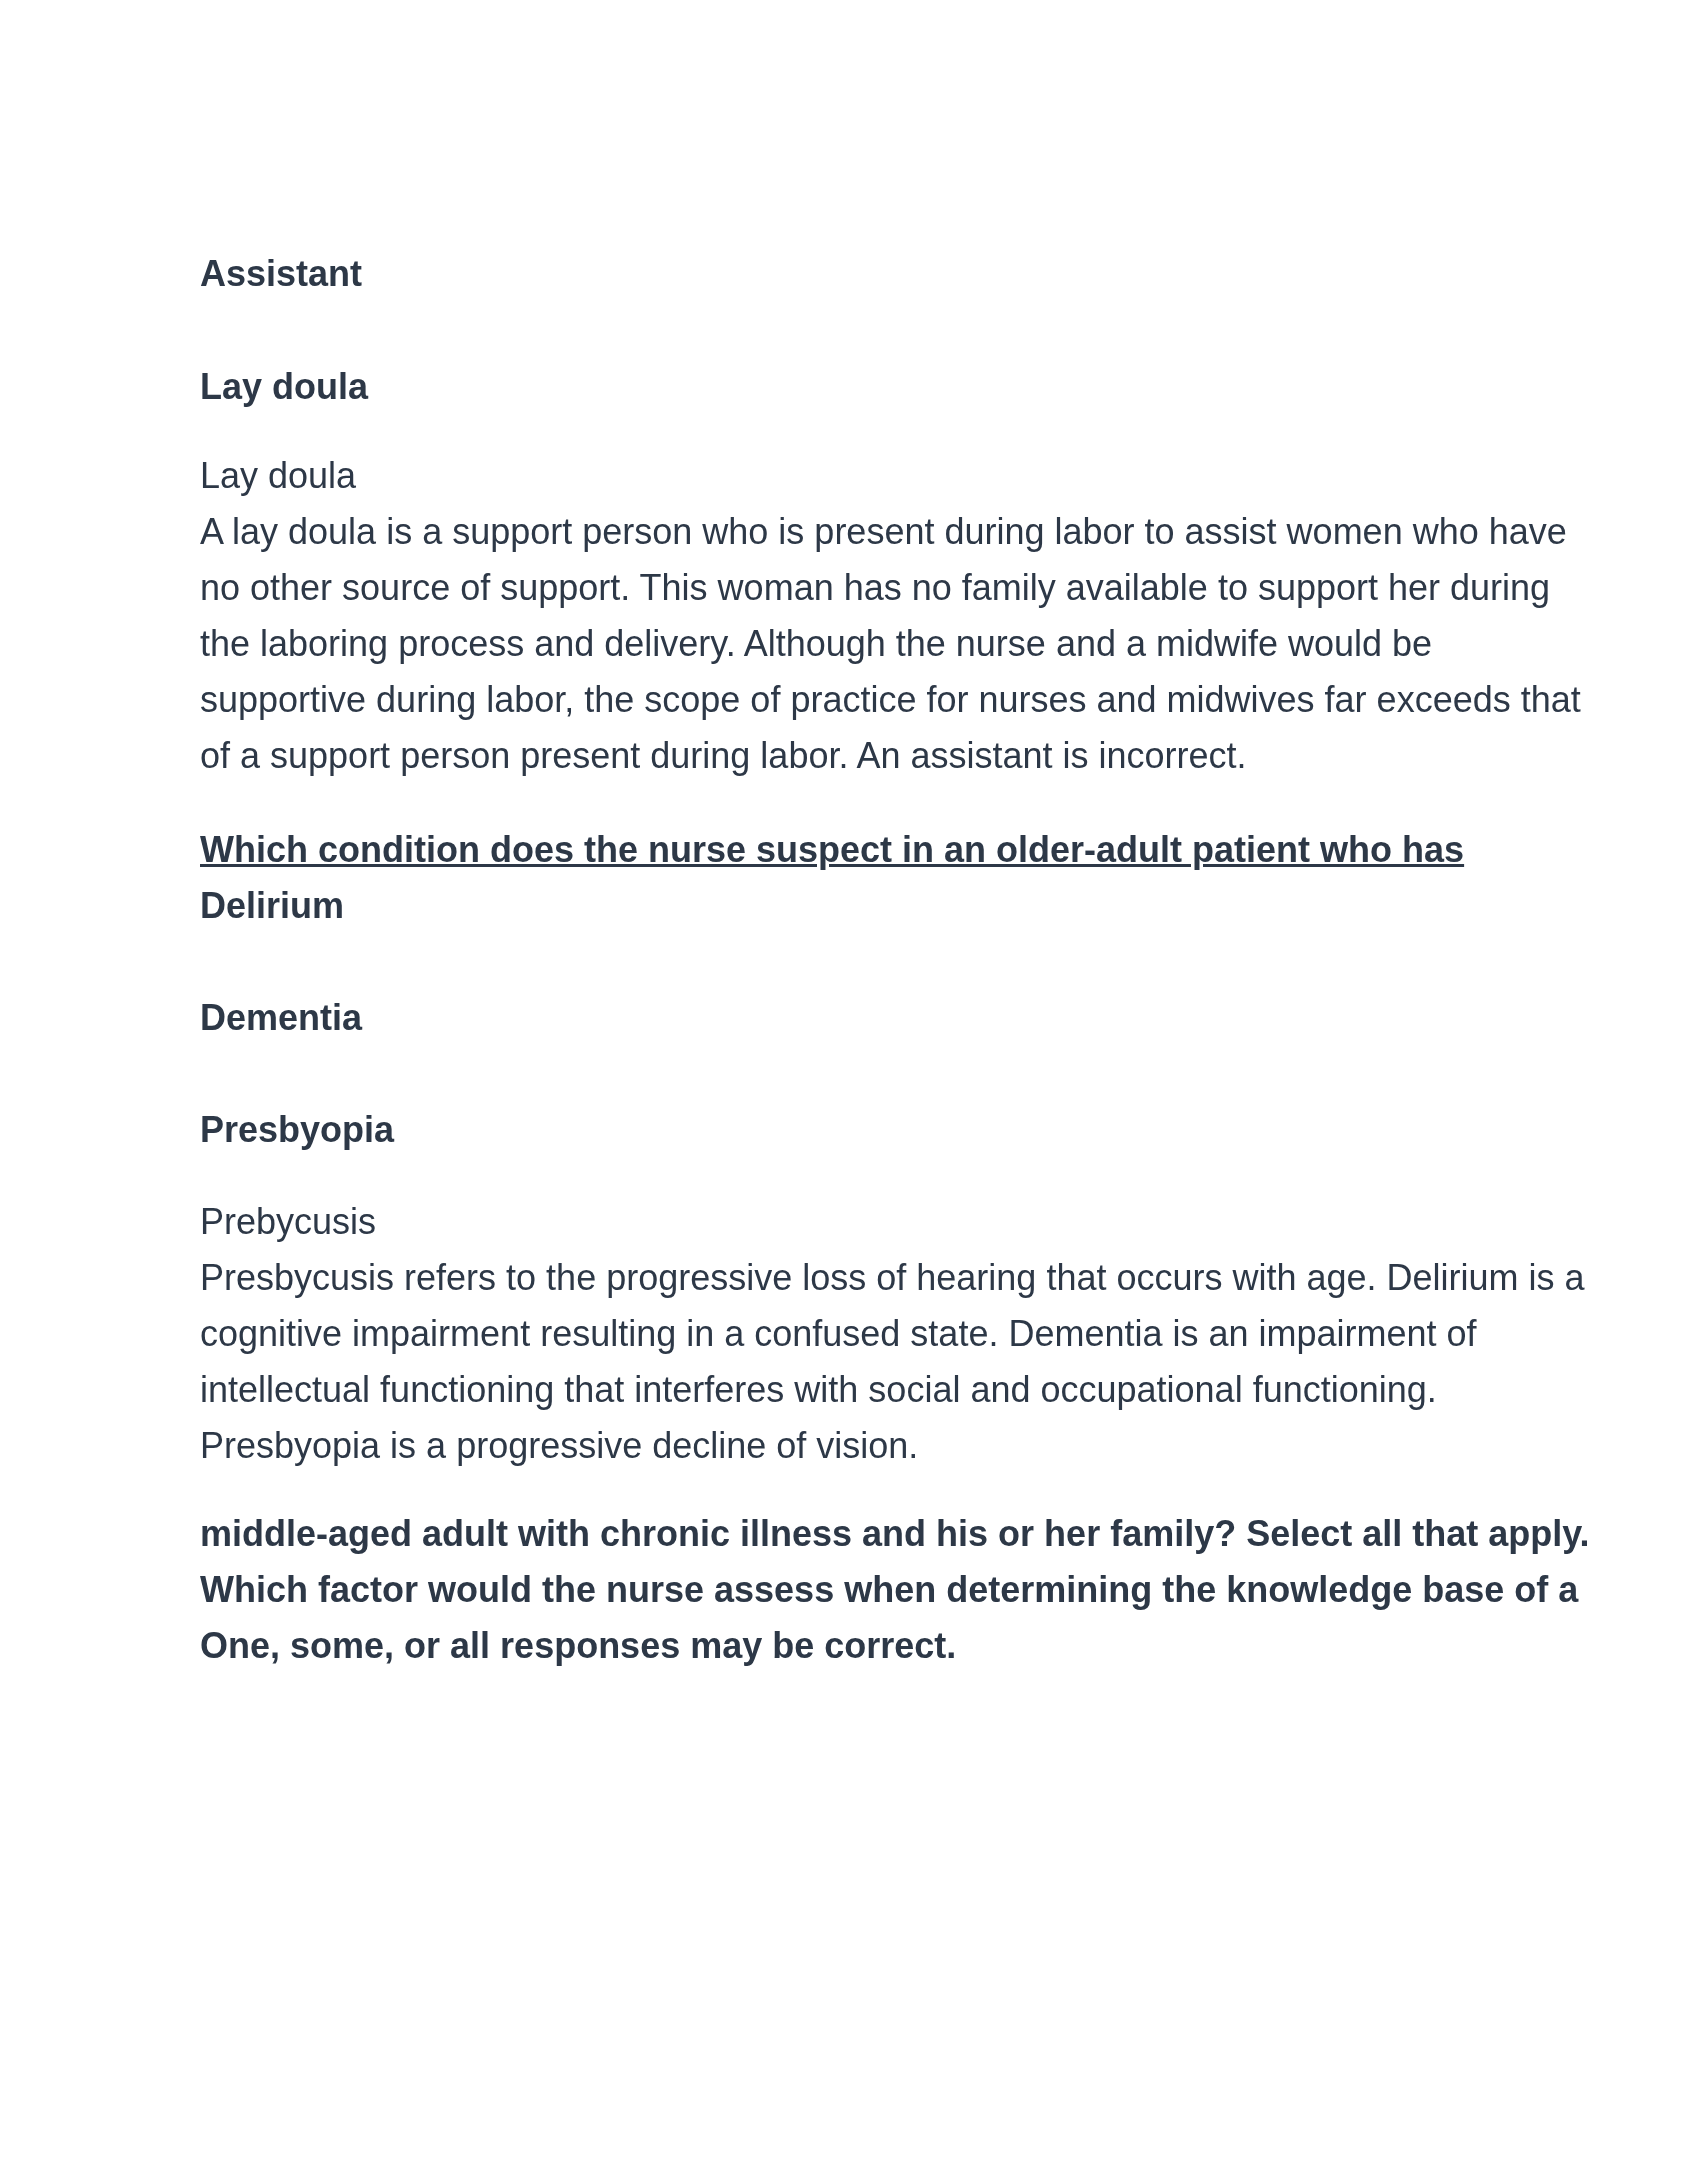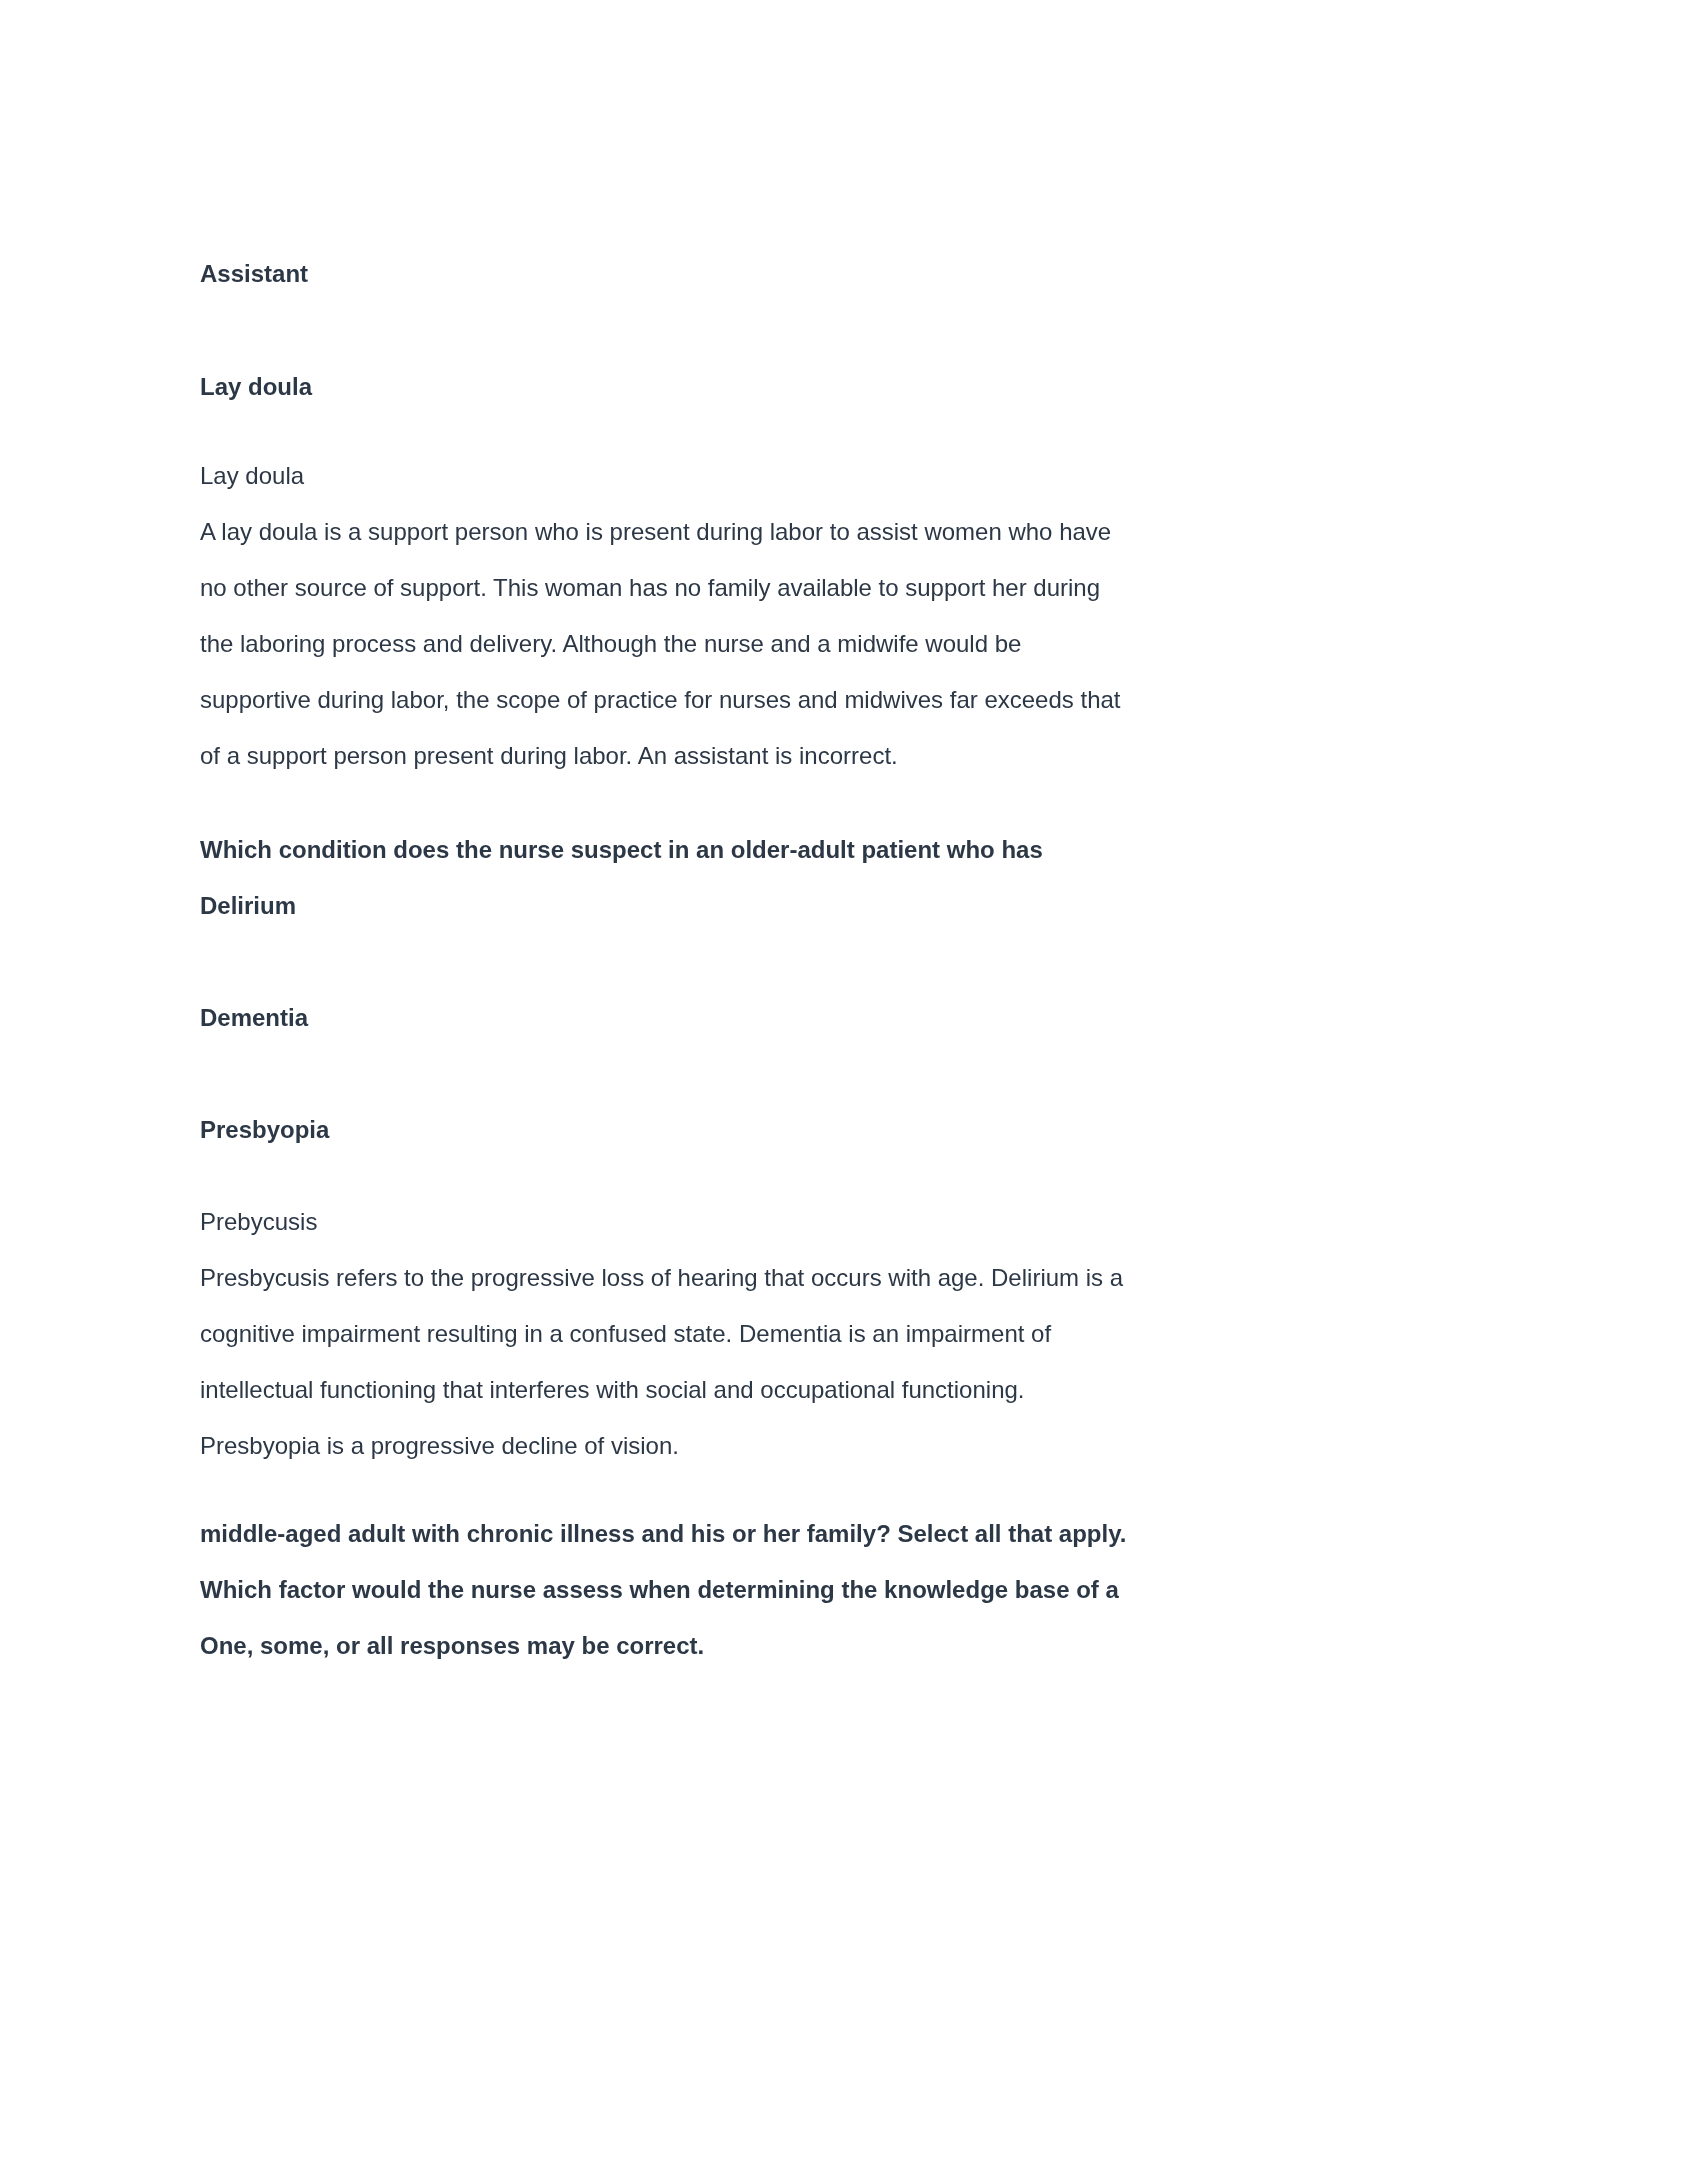"Assistant" .page { font-size: 24px -> 36px }
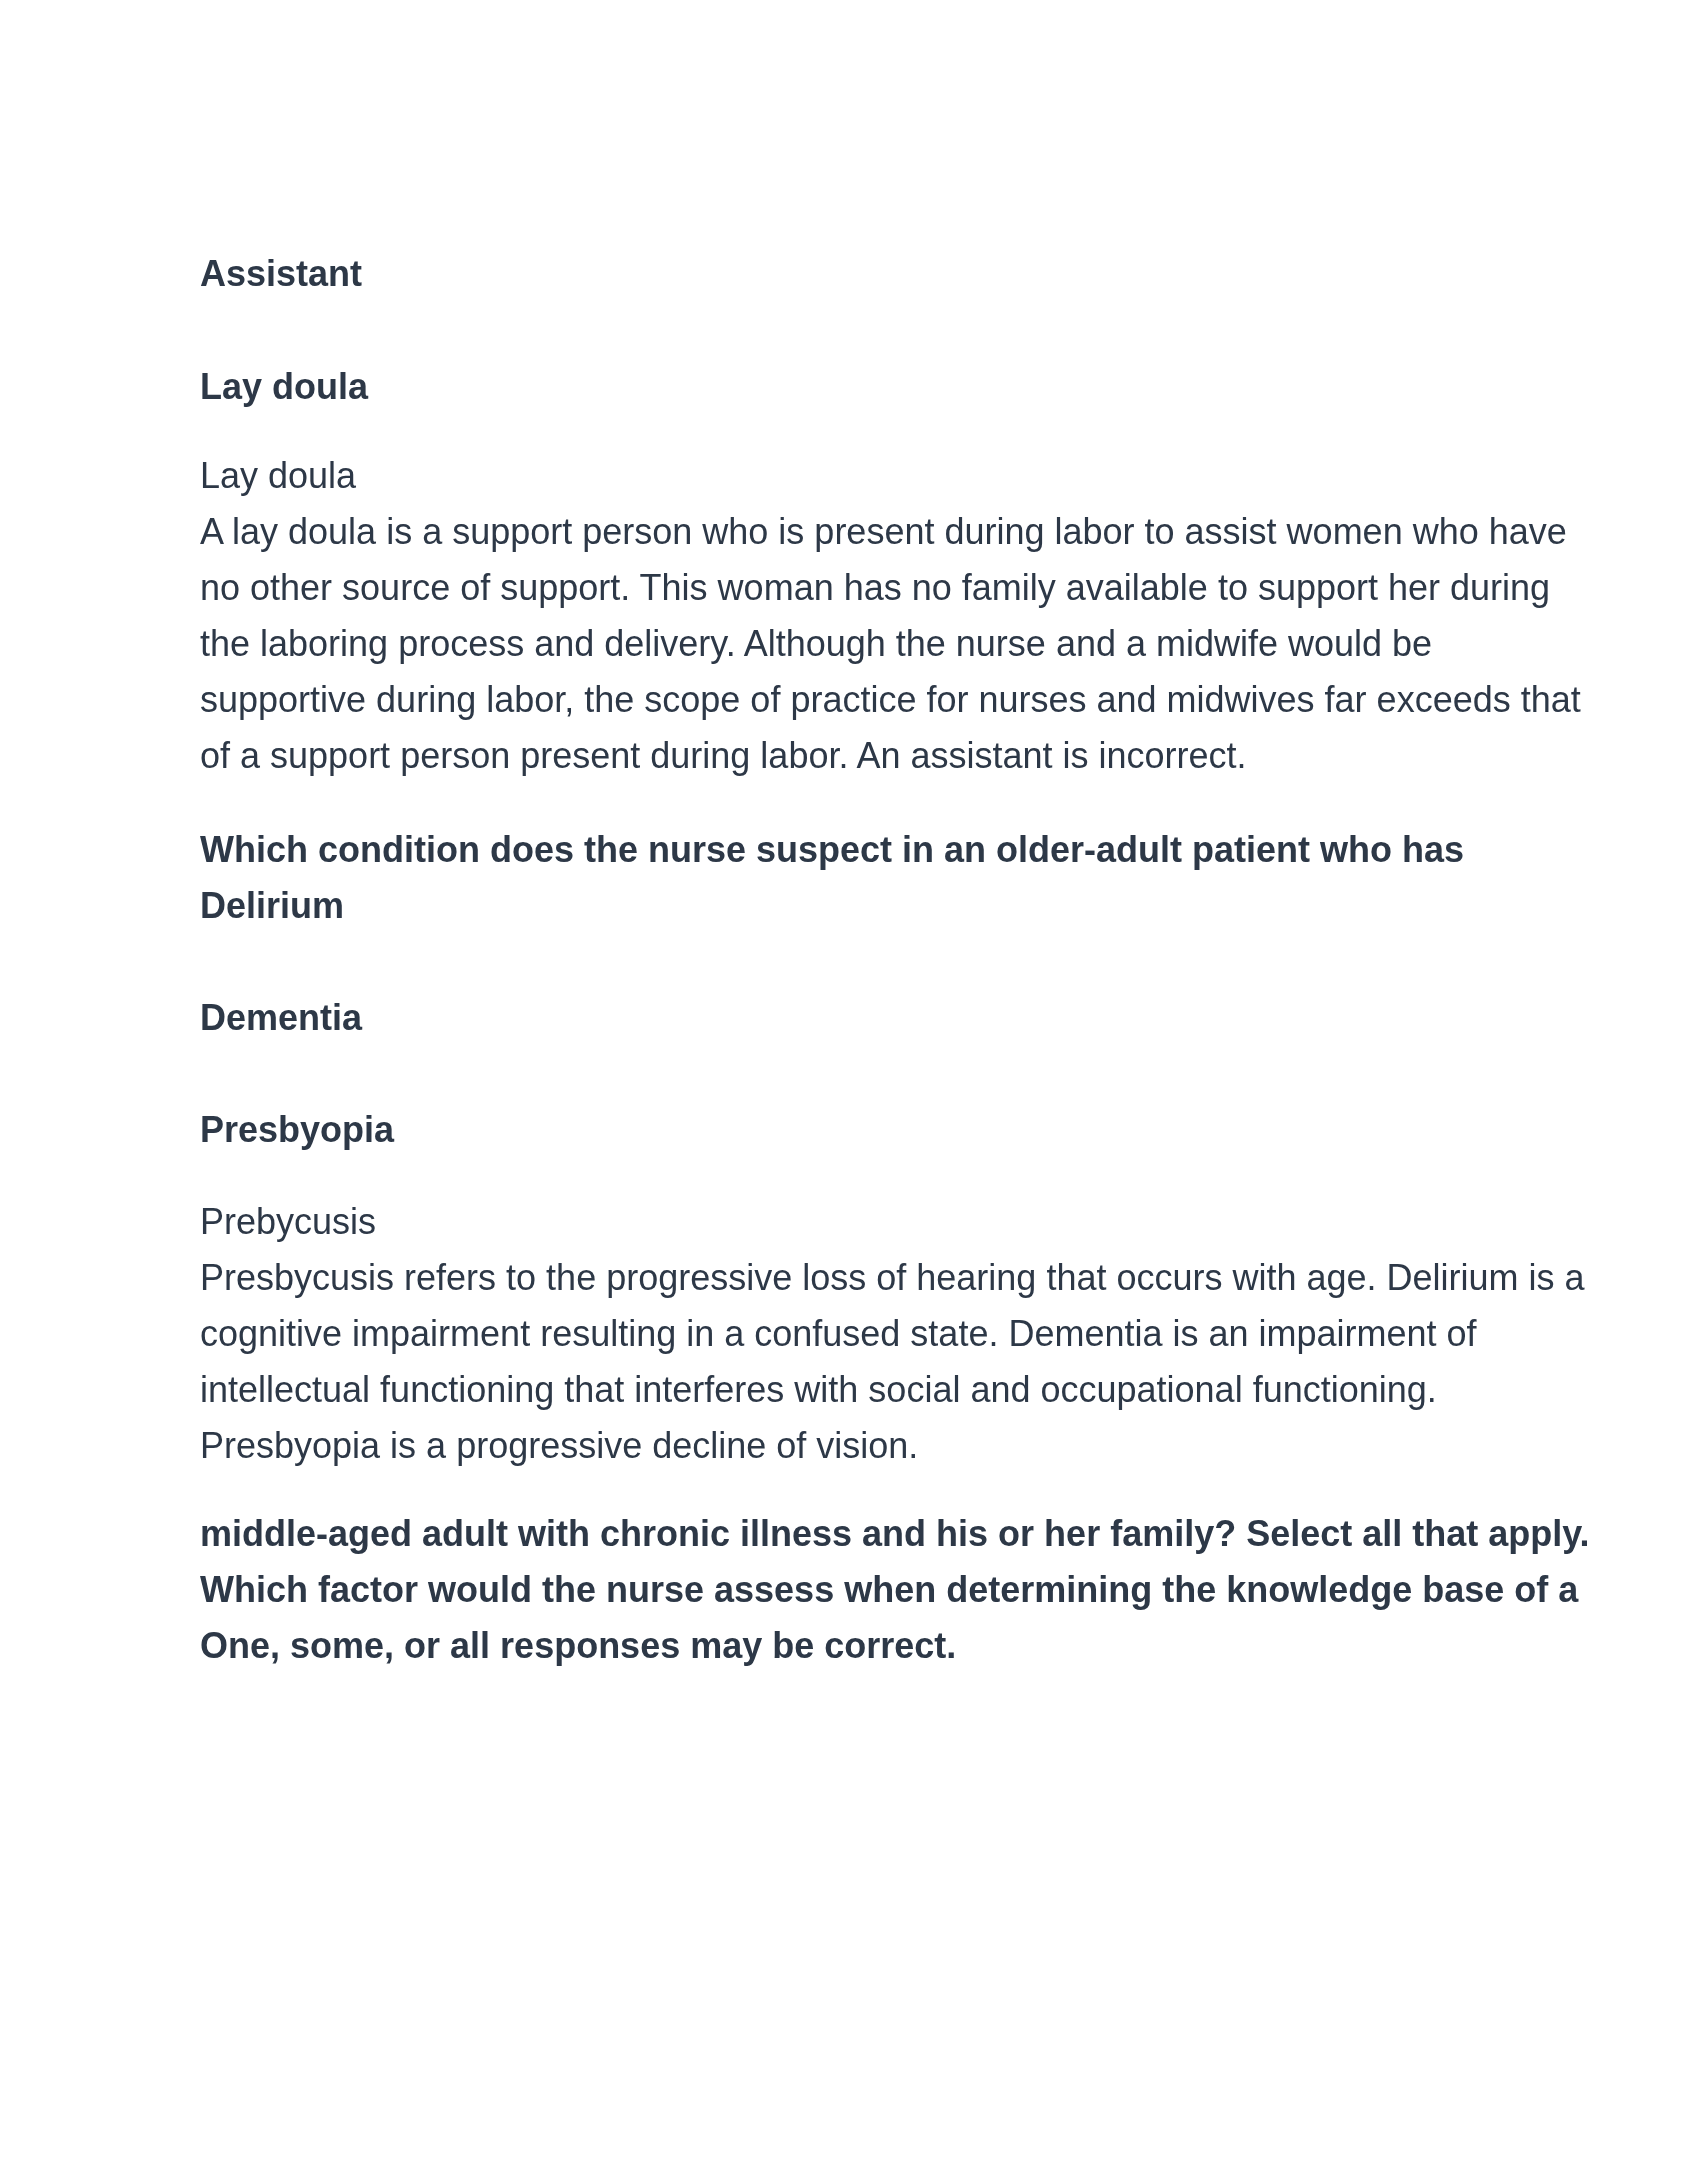"Which condition does the nurse" .mt-38 { text-decoration: none -> underline }
